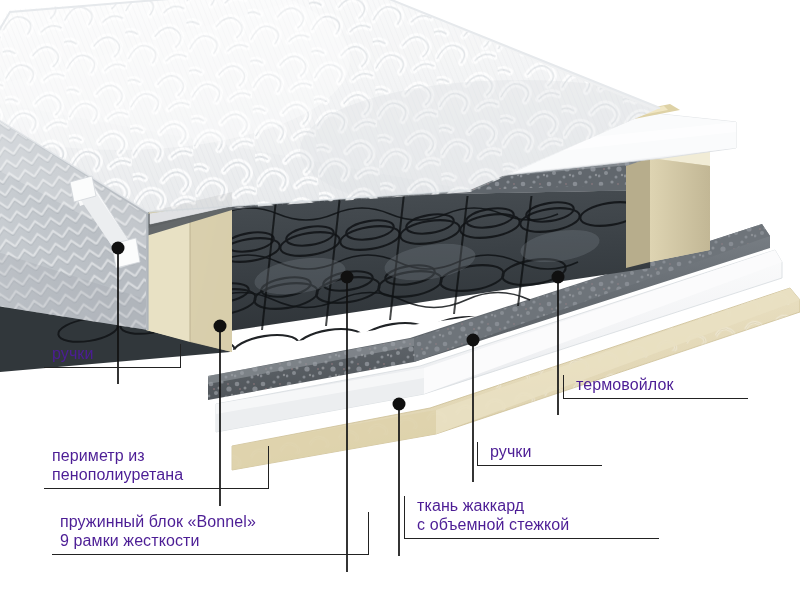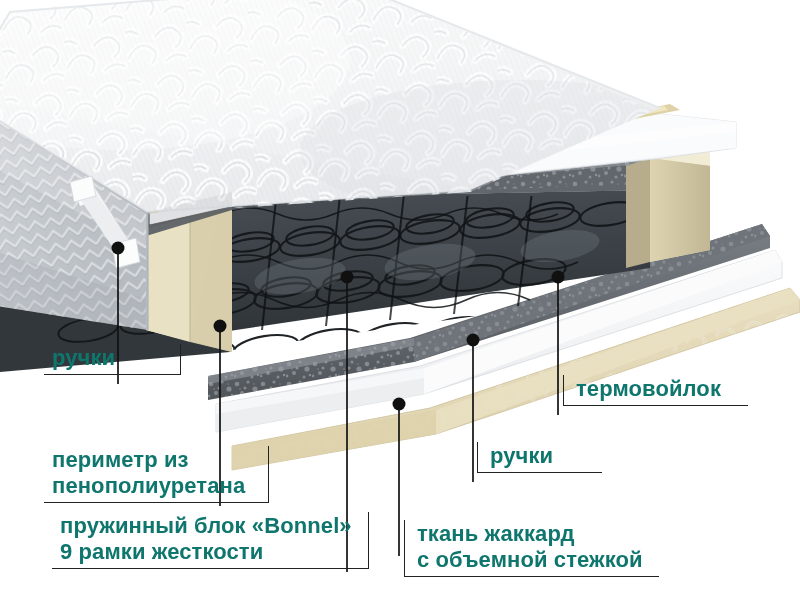"ручки" .label { color: #0f766e -> #4c1d95; font-size: 22px -> 16px; font-weight: bold -> none }
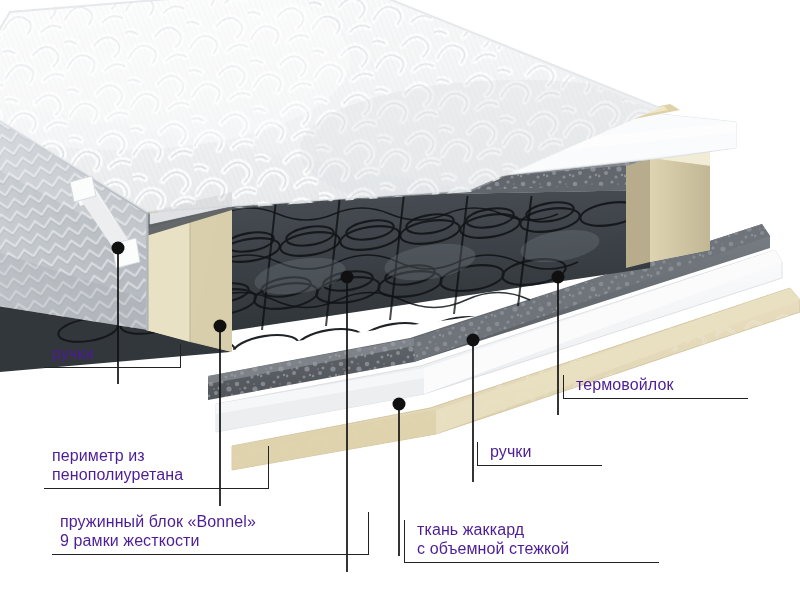"ткань жаккард" div.label { margin-top: 24px -> none }
